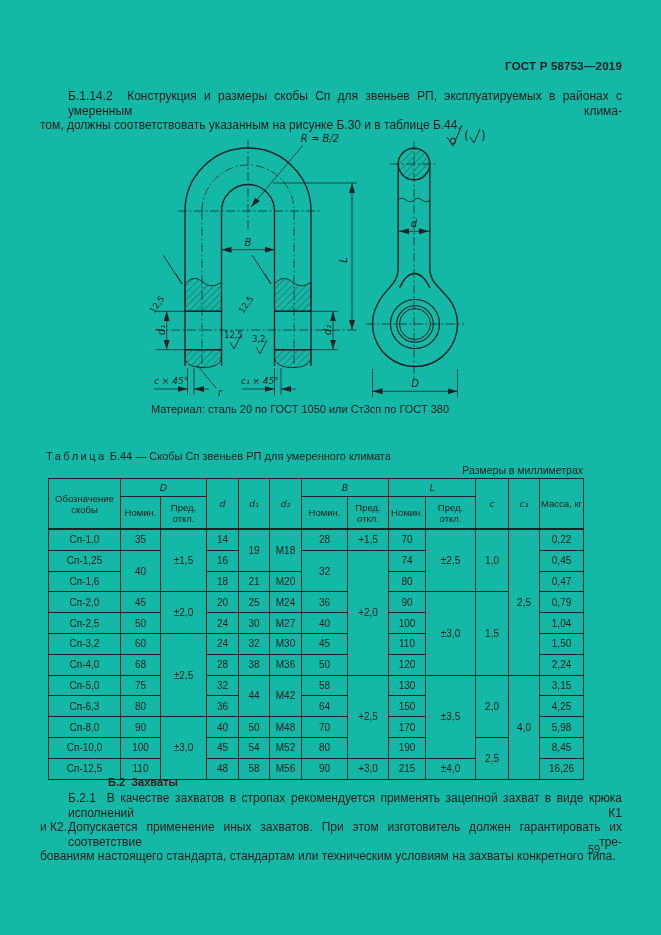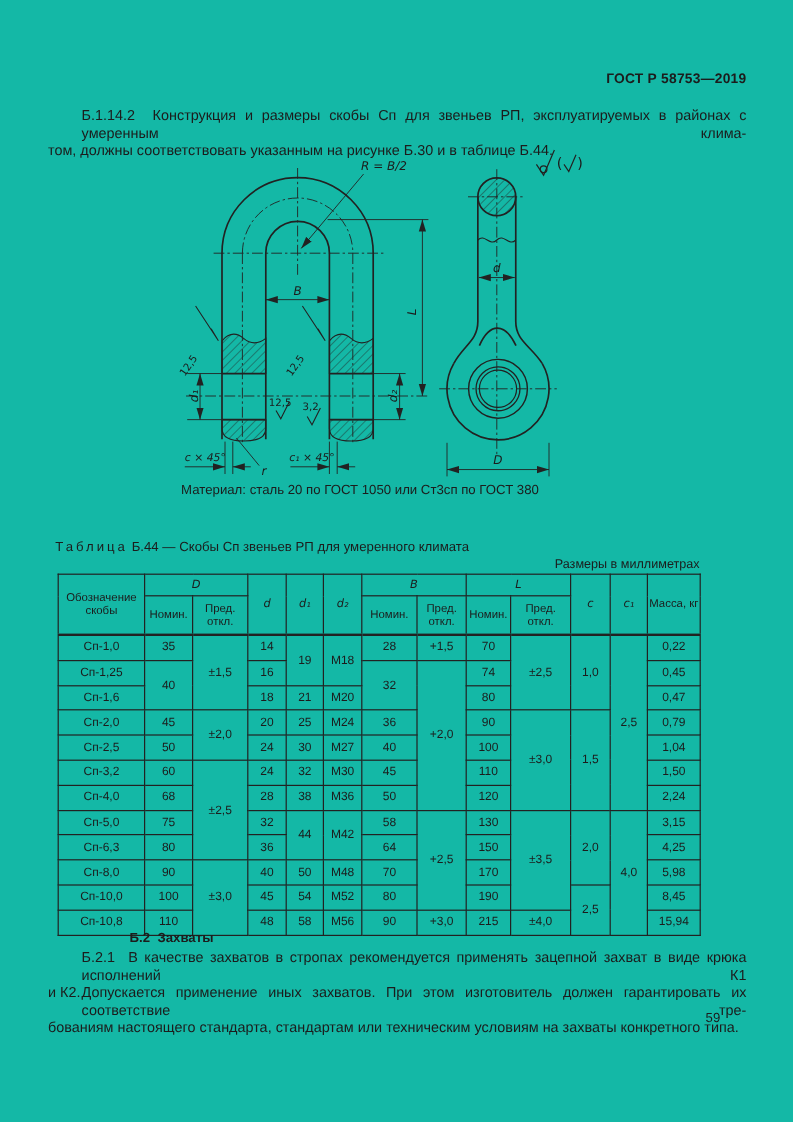"Сп-10,8" td { text: Сп-10,8 -> Сп-12,5 }
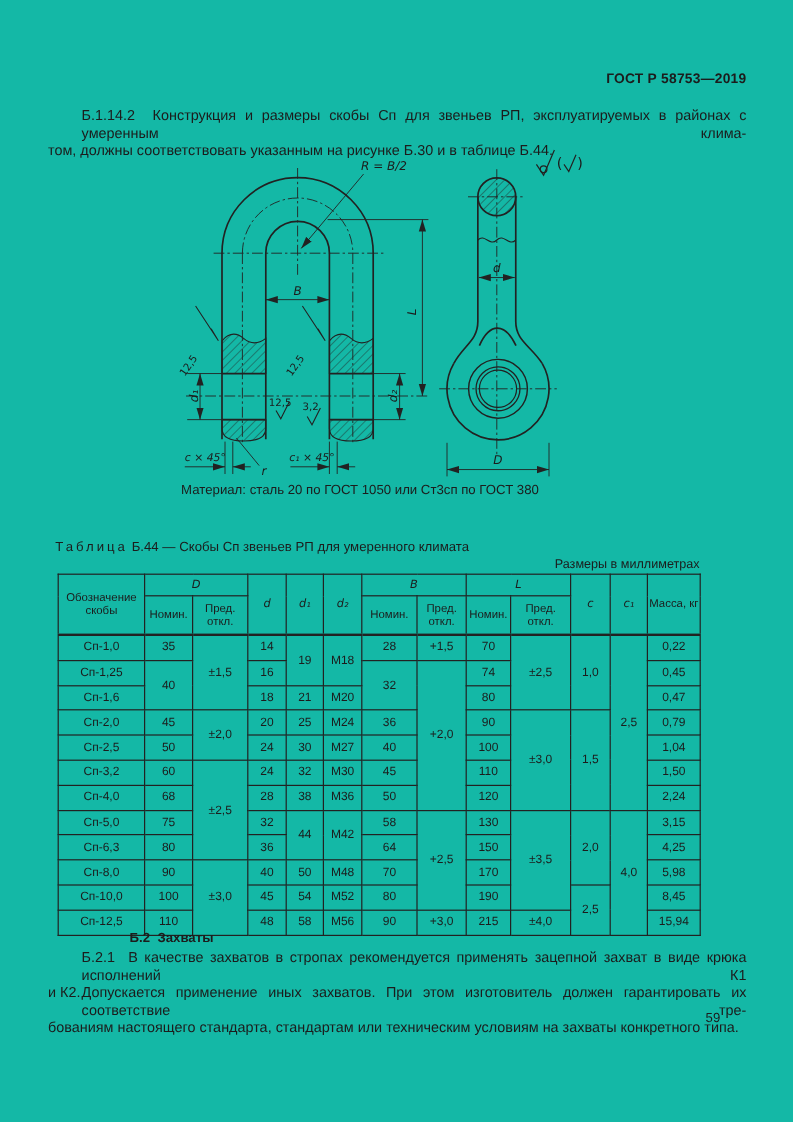"15,94" td { text: 15,94 -> 16,26 }
